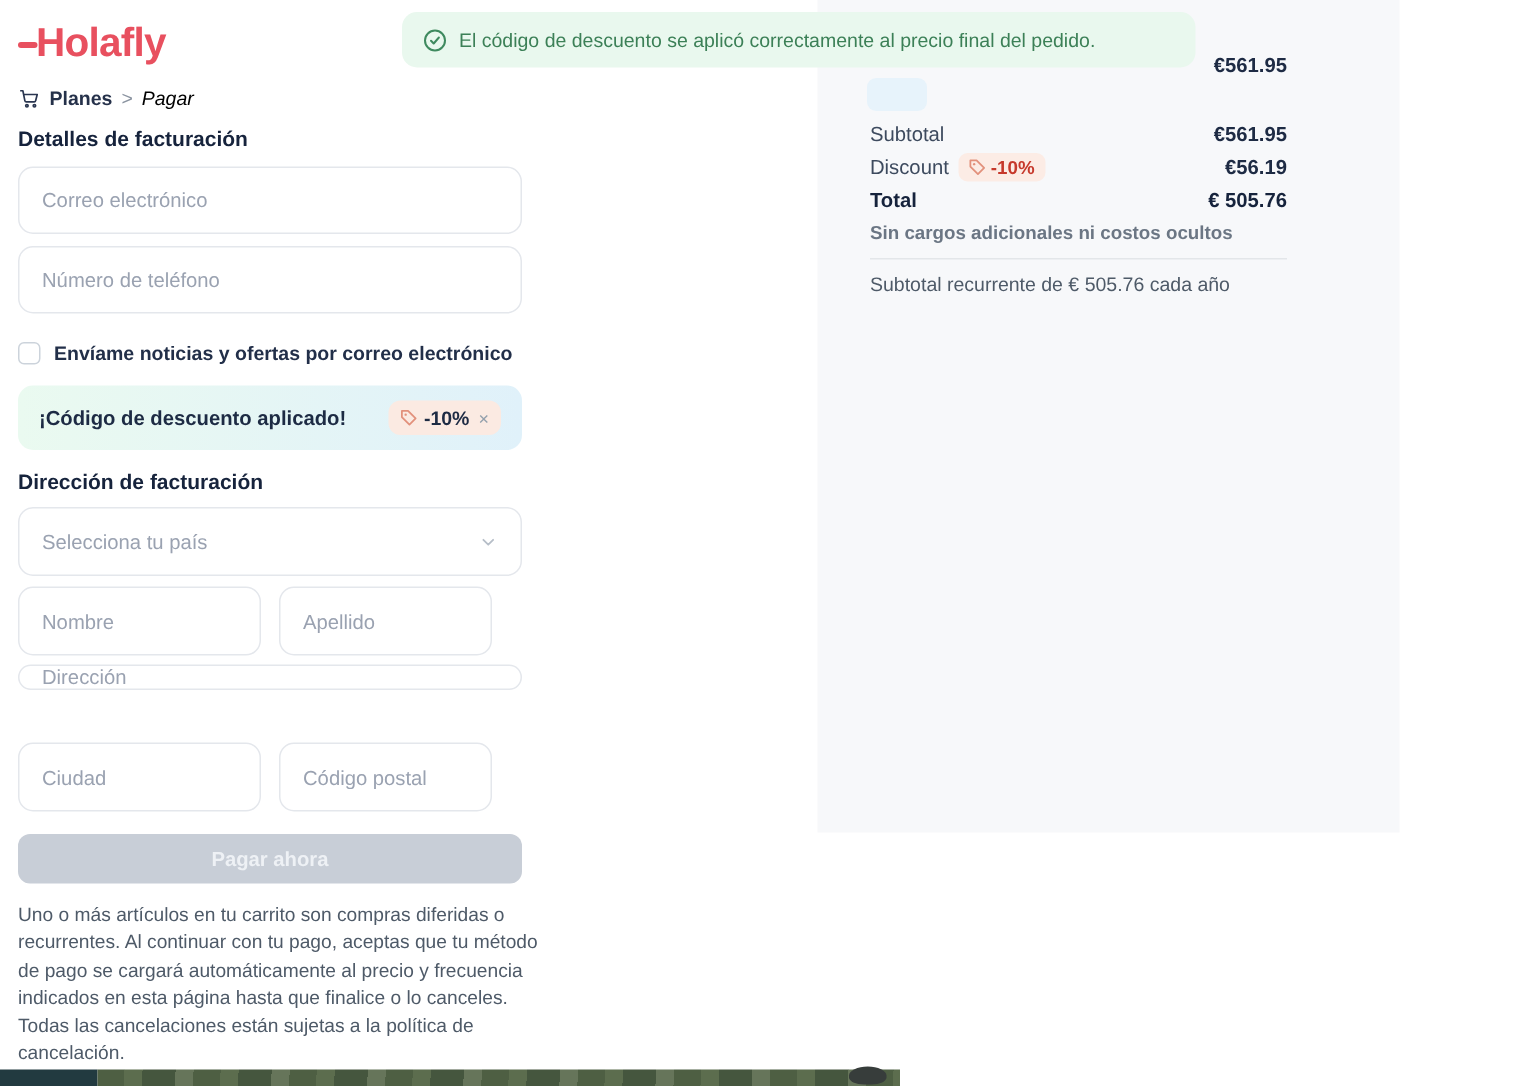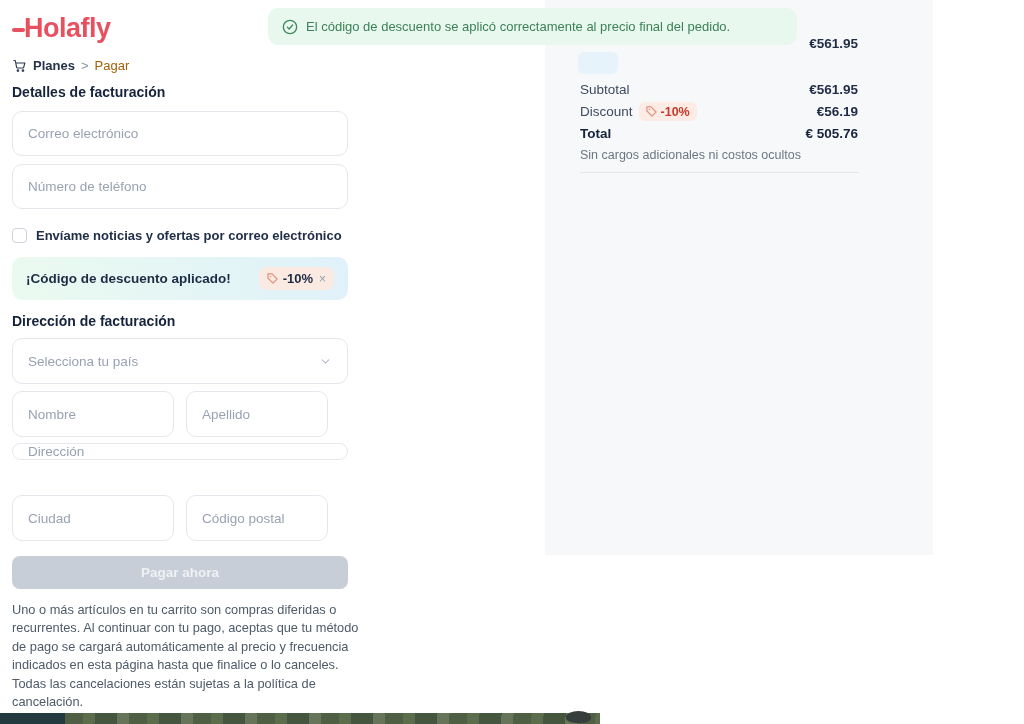"Pagar" .bc-second { color: #a16207 -> #000000; font-style: none -> italic }
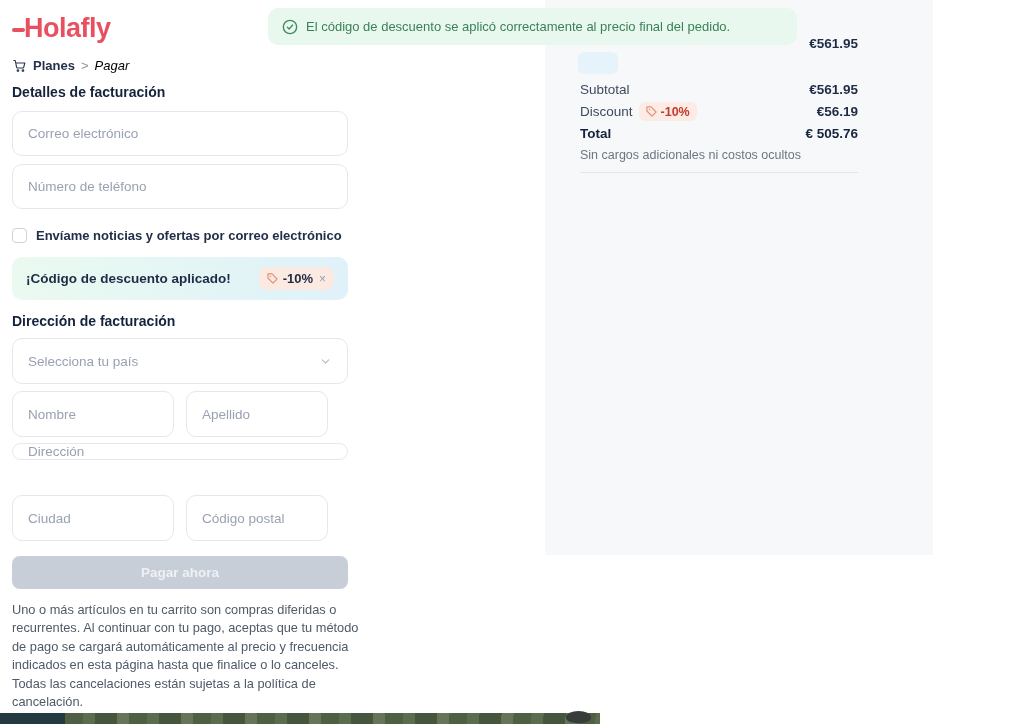"Sin cargos adicionales ni costos" .fees-note { font-weight: none -> bold }
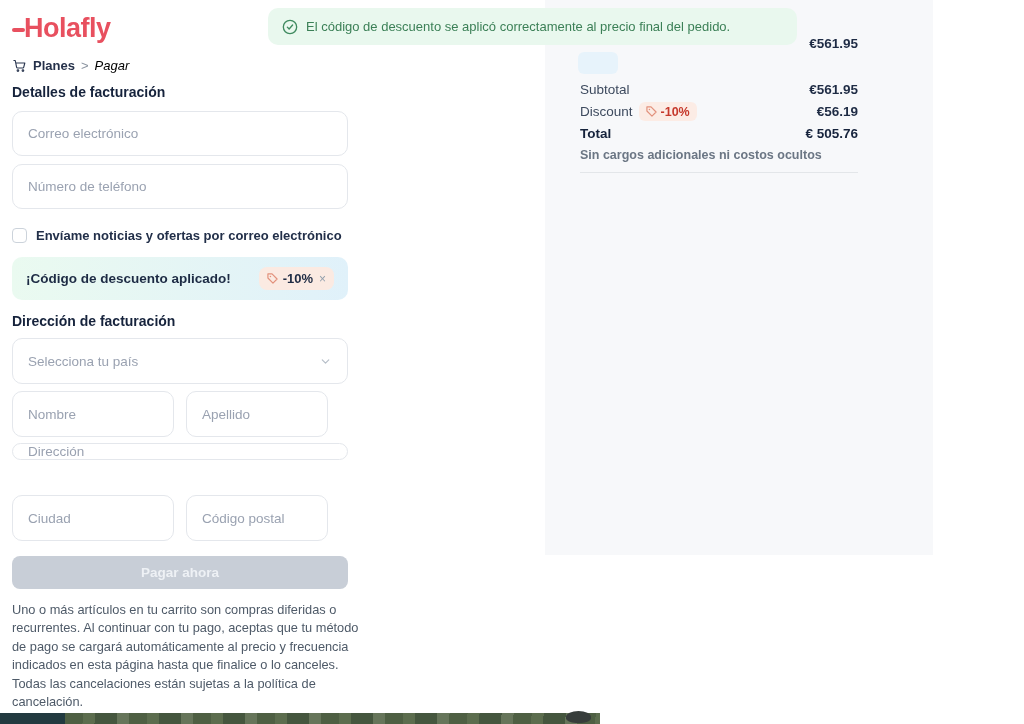"Subtotal recurrente de € 505.76" div.recurring { html: none -> <div>Subtotal recurrente de € 505.76 cada año</div> }
